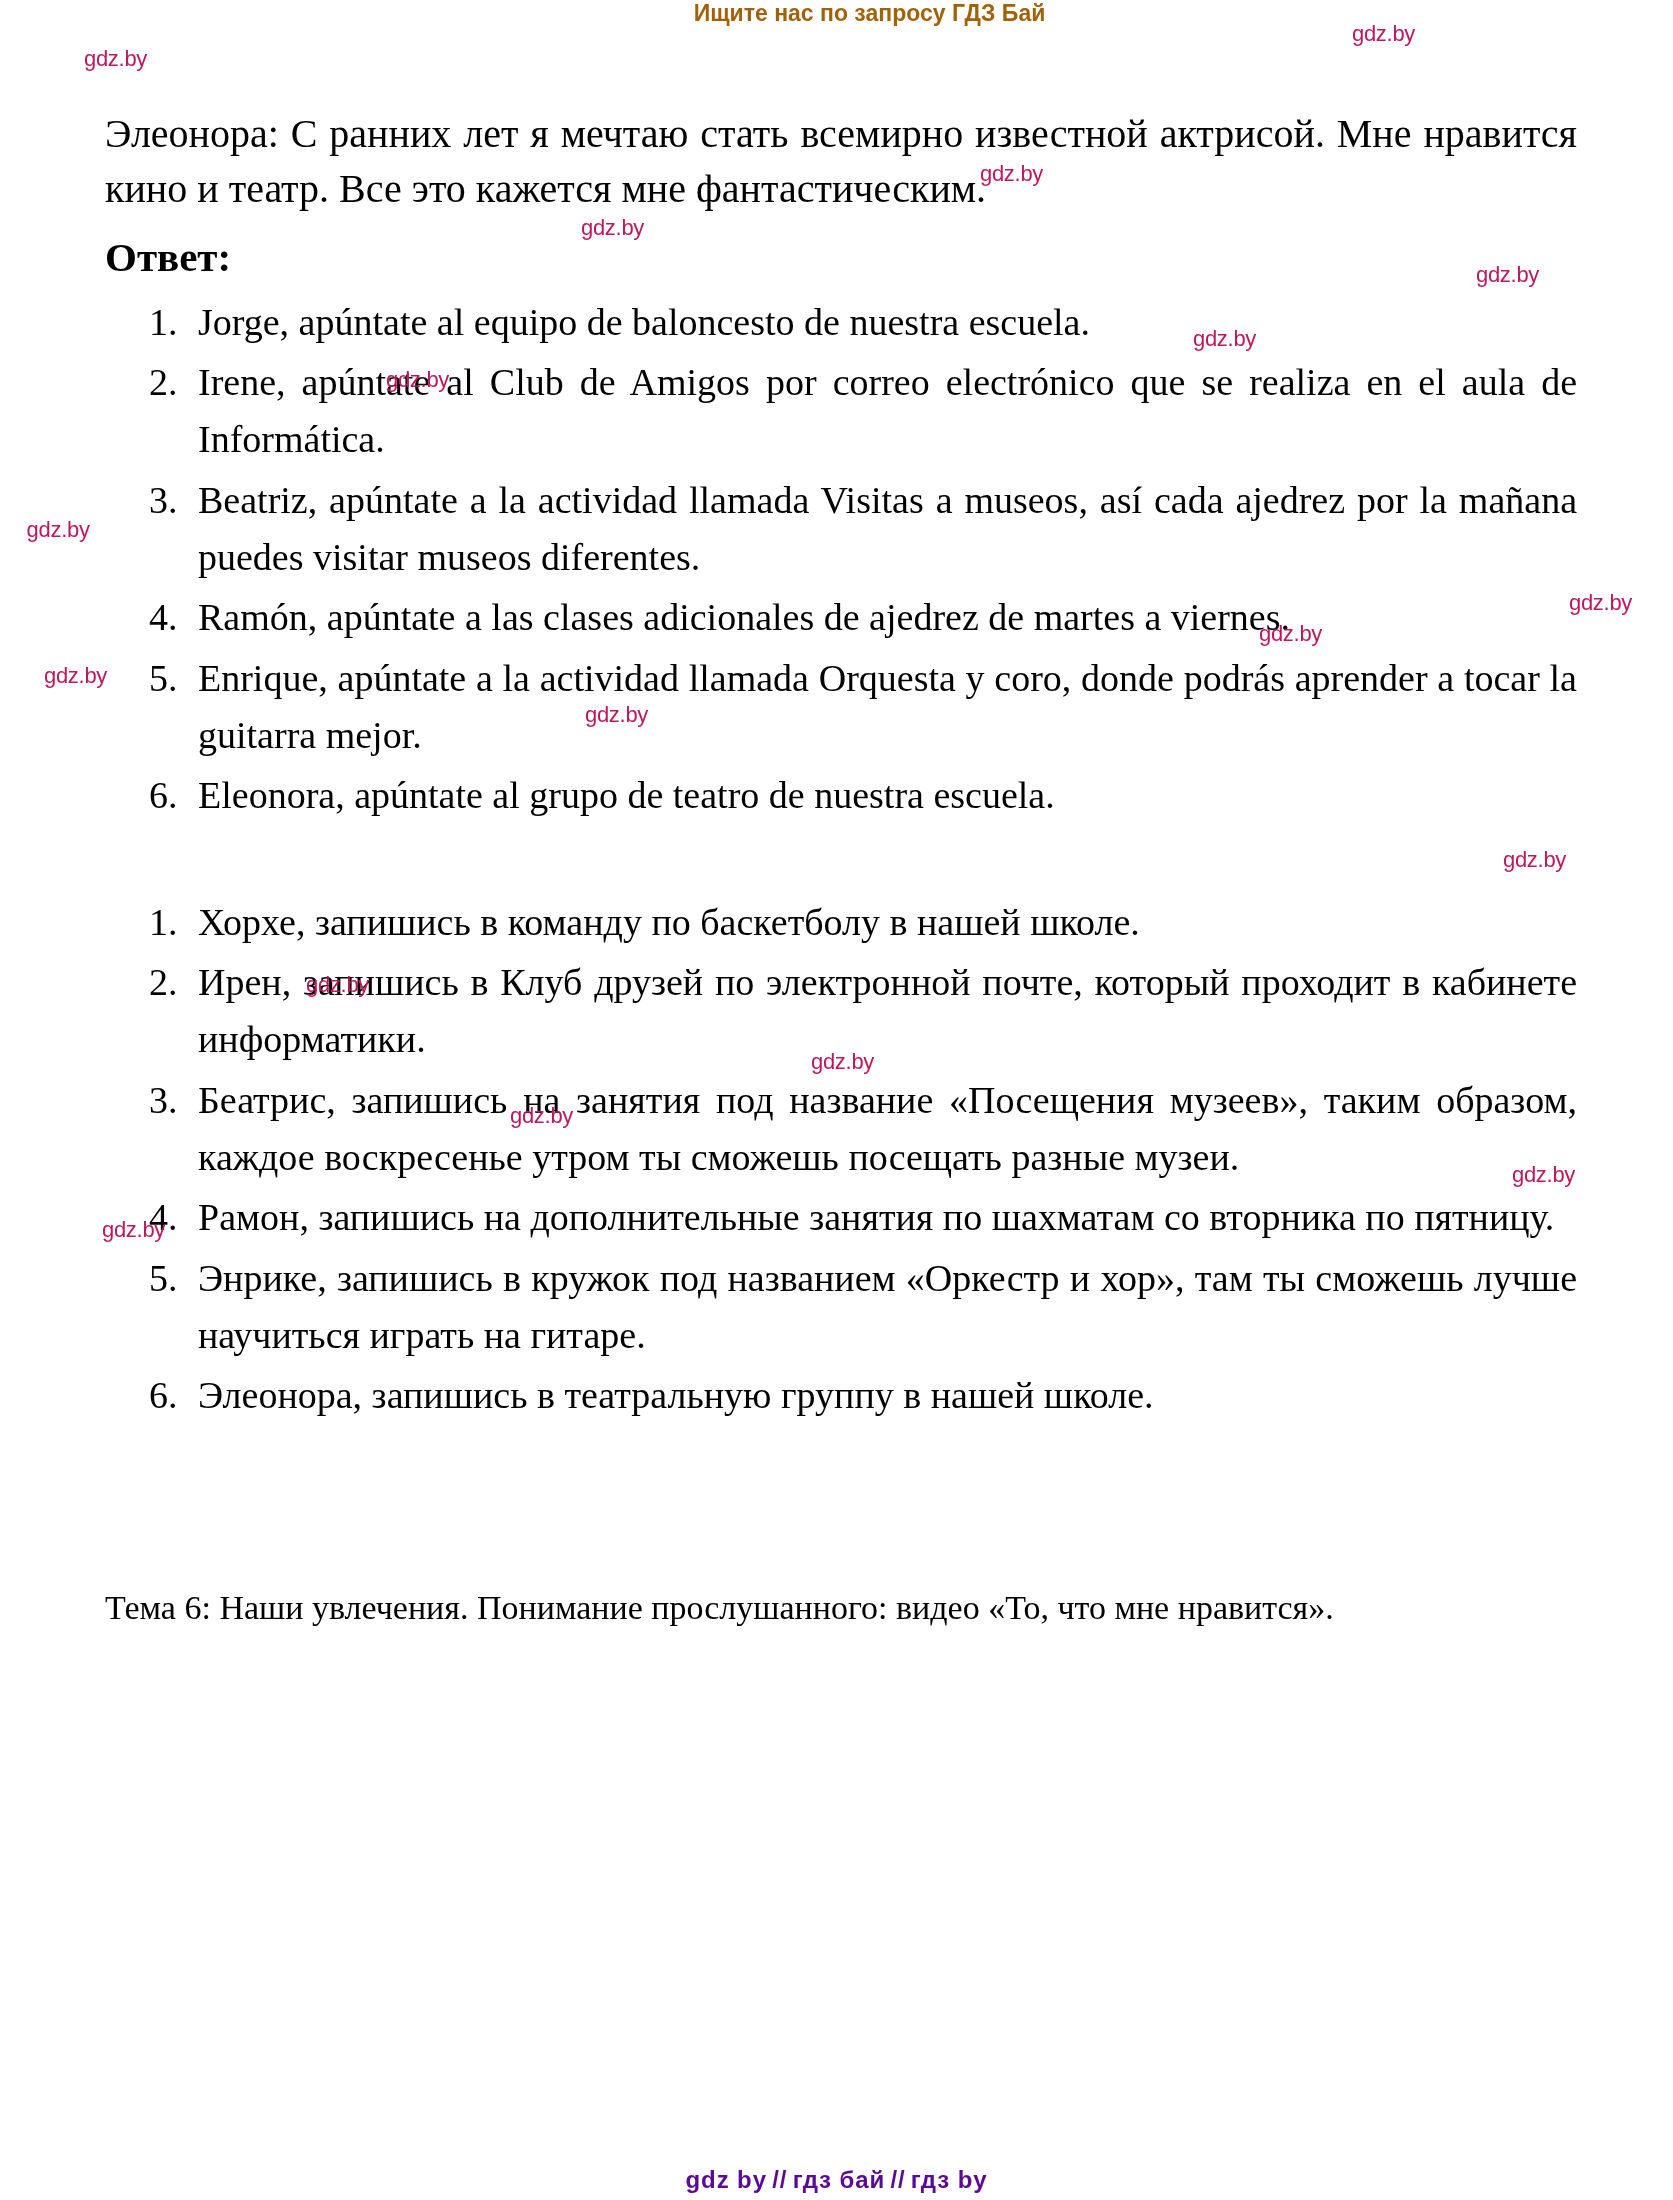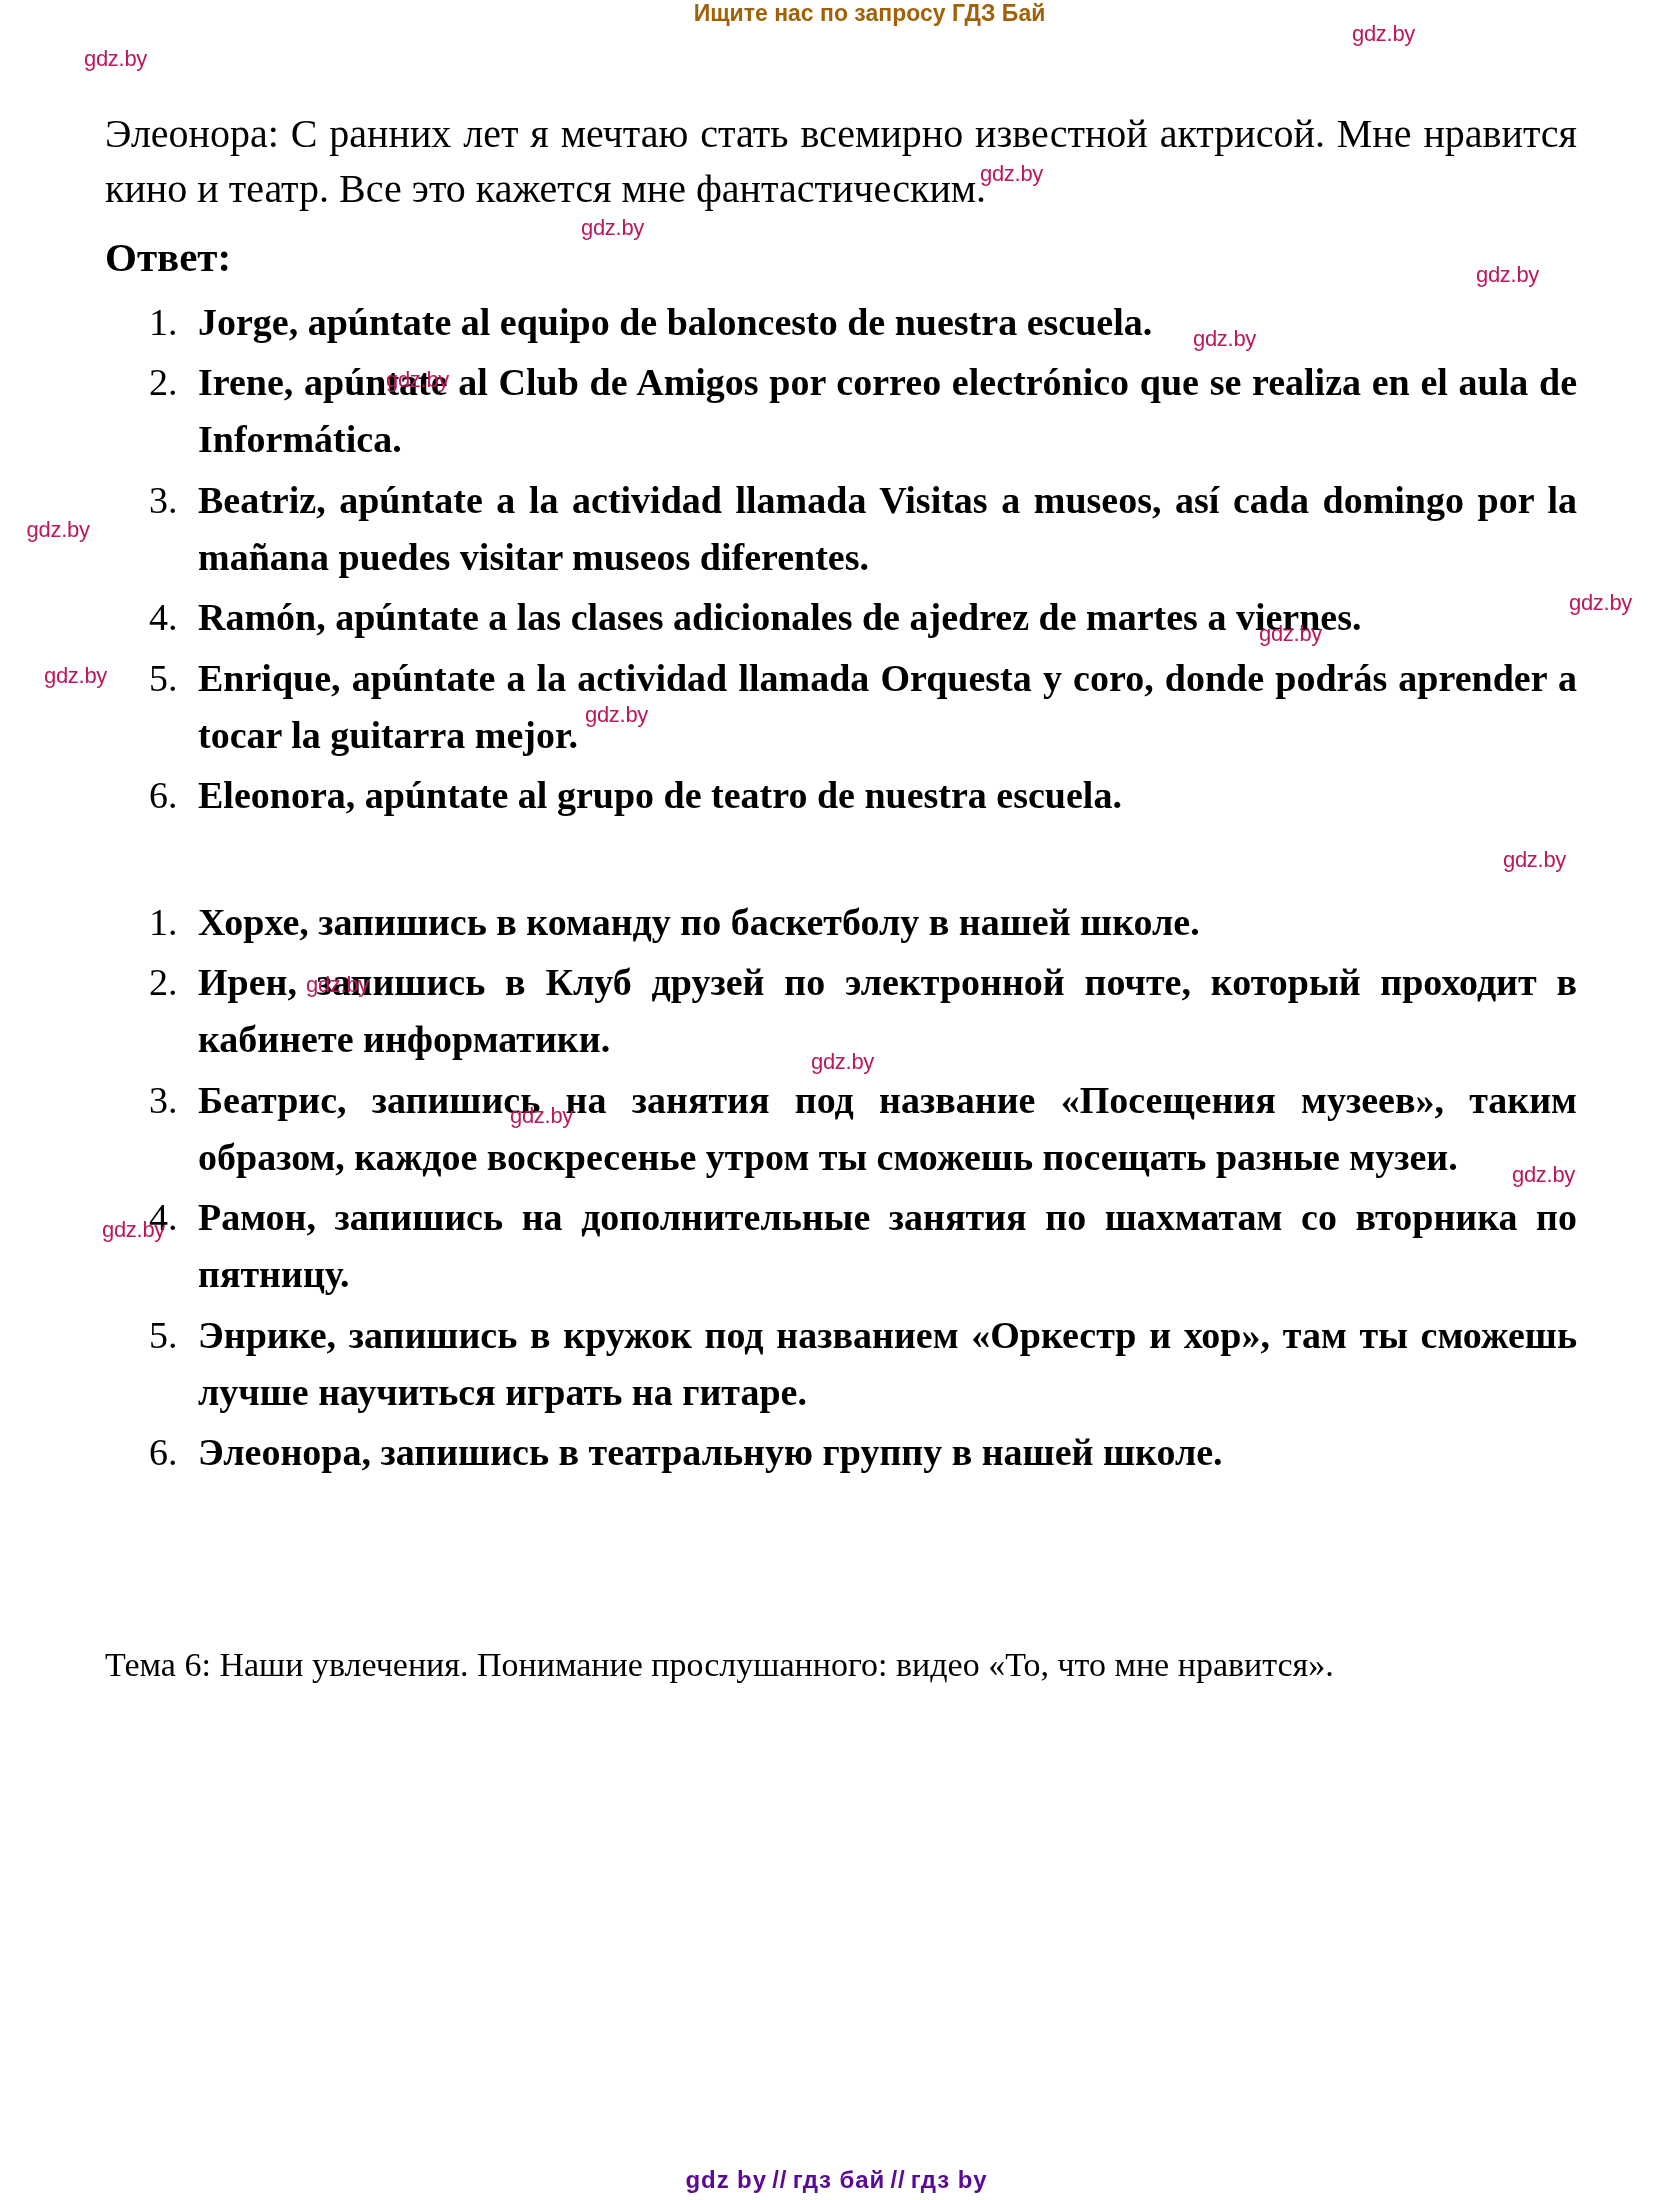"Jorge, apúntate al equipo de" ol.numlist.justify > li .txt { font-weight: bold -> none }
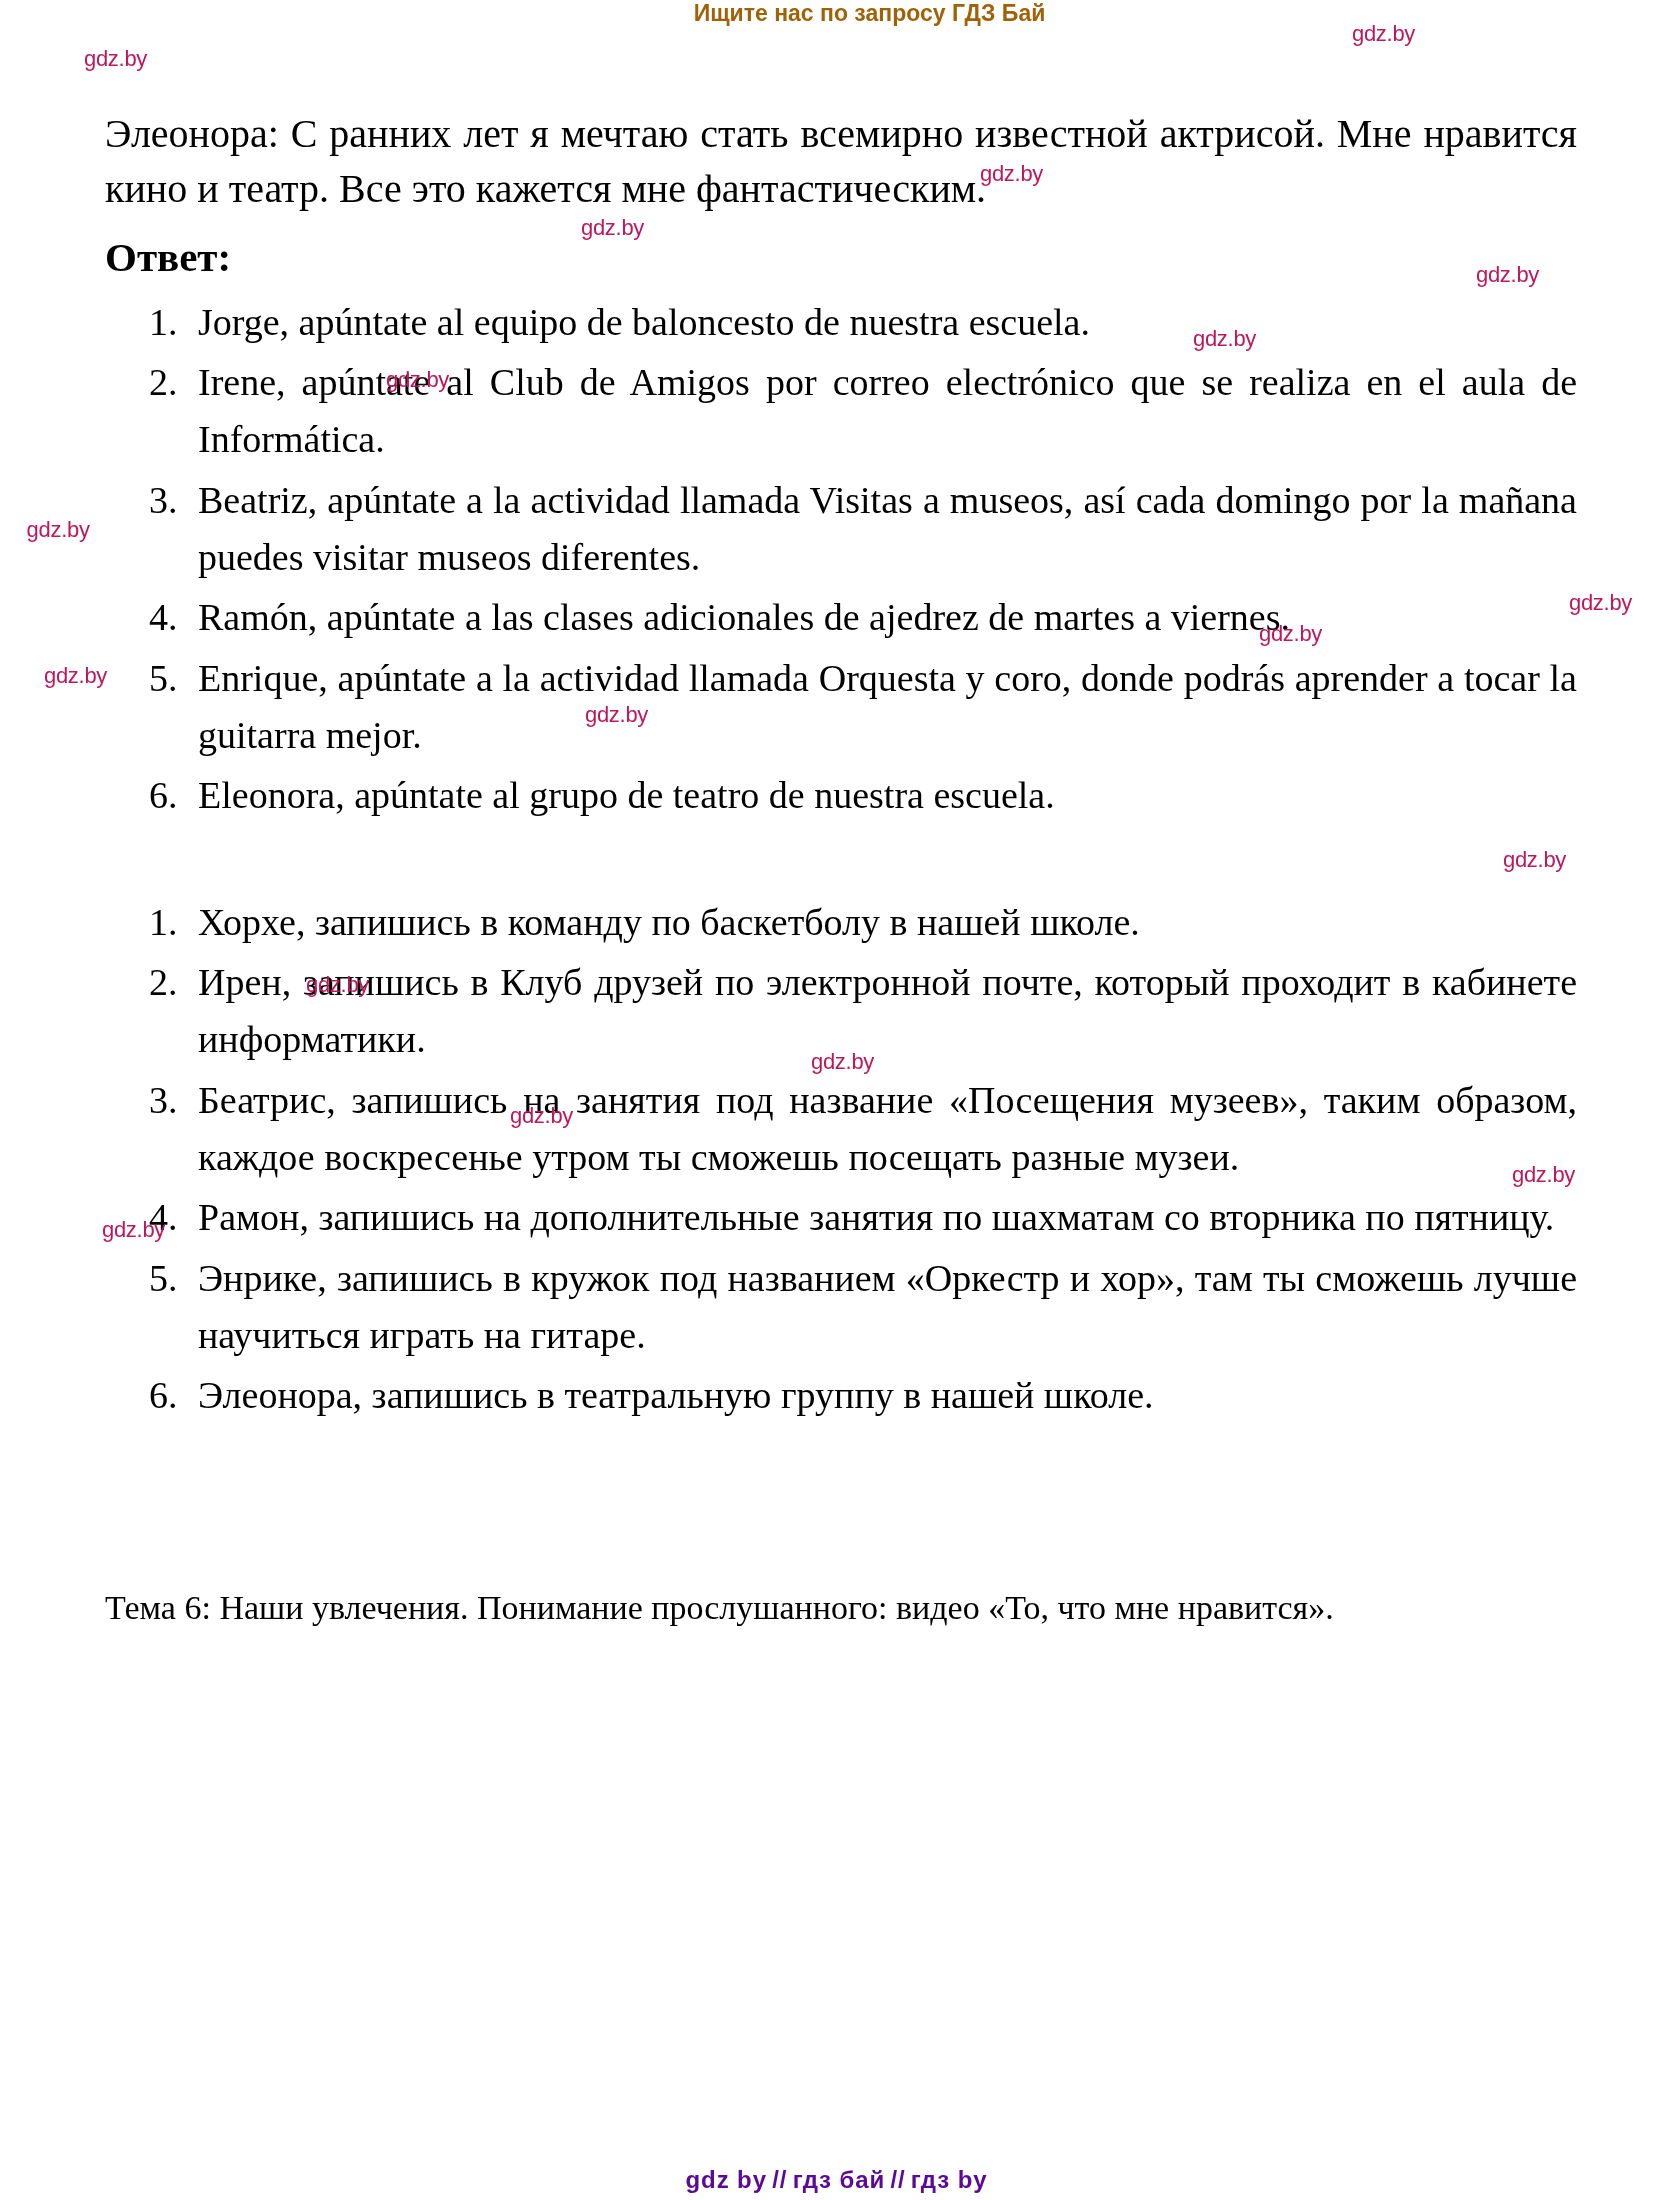"Beatriz, apúntate a la actividad" span.txt { text: domingo -> ajedrez }
